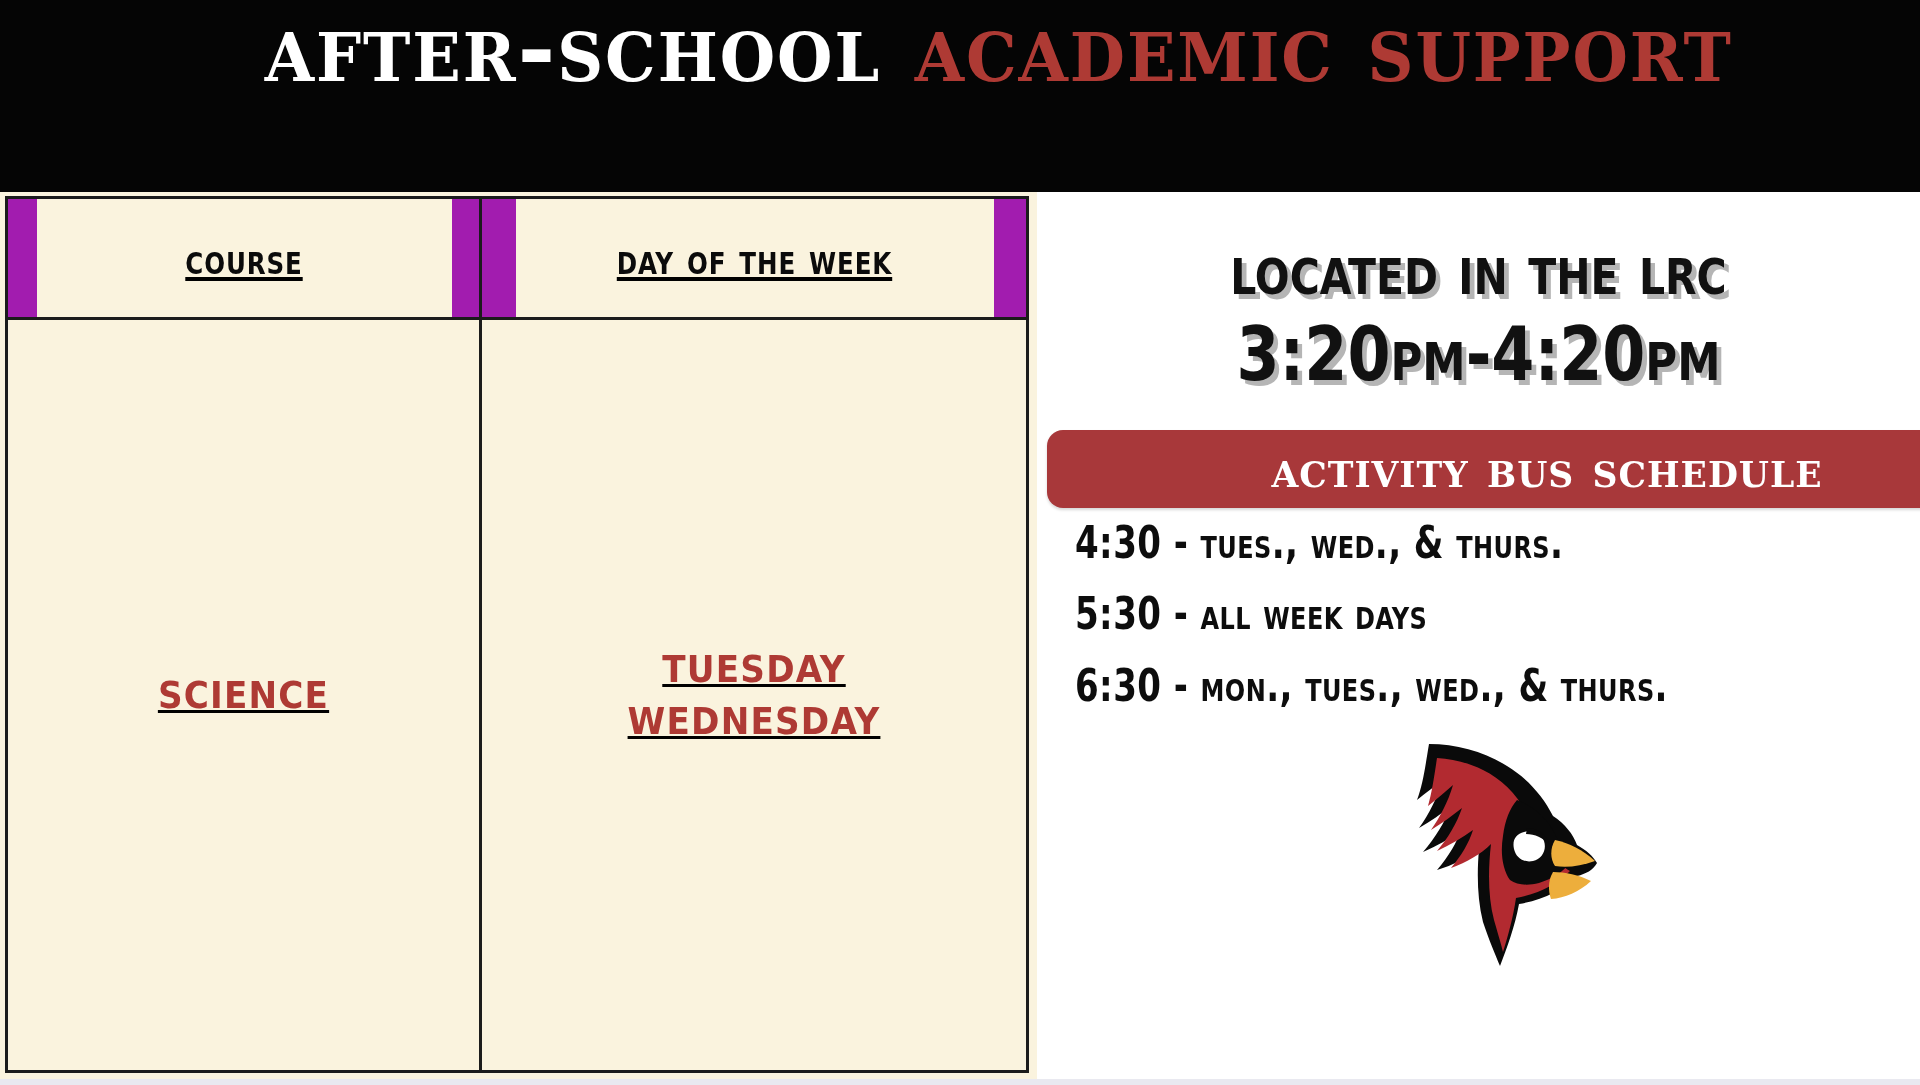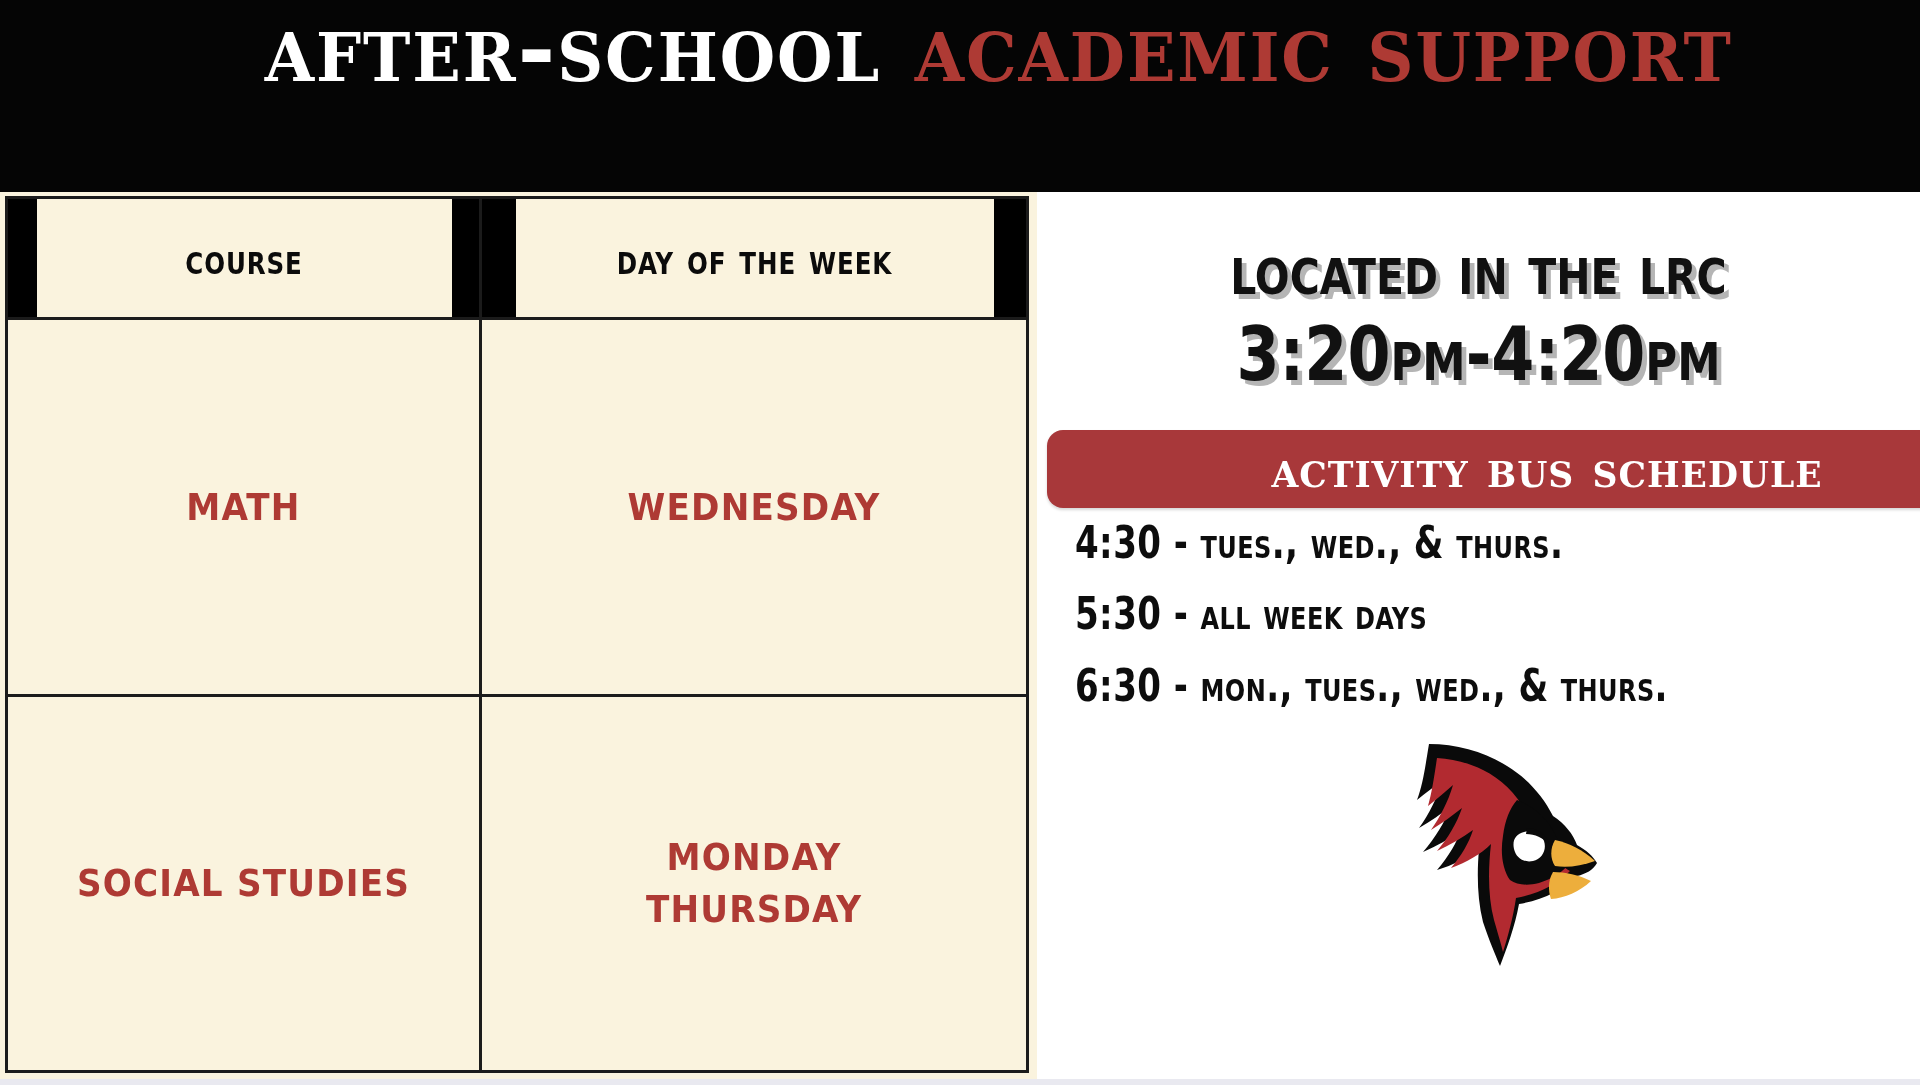"course" .schedule-table { background: #000000 -> #a21caf; text-decoration: none -> underline }
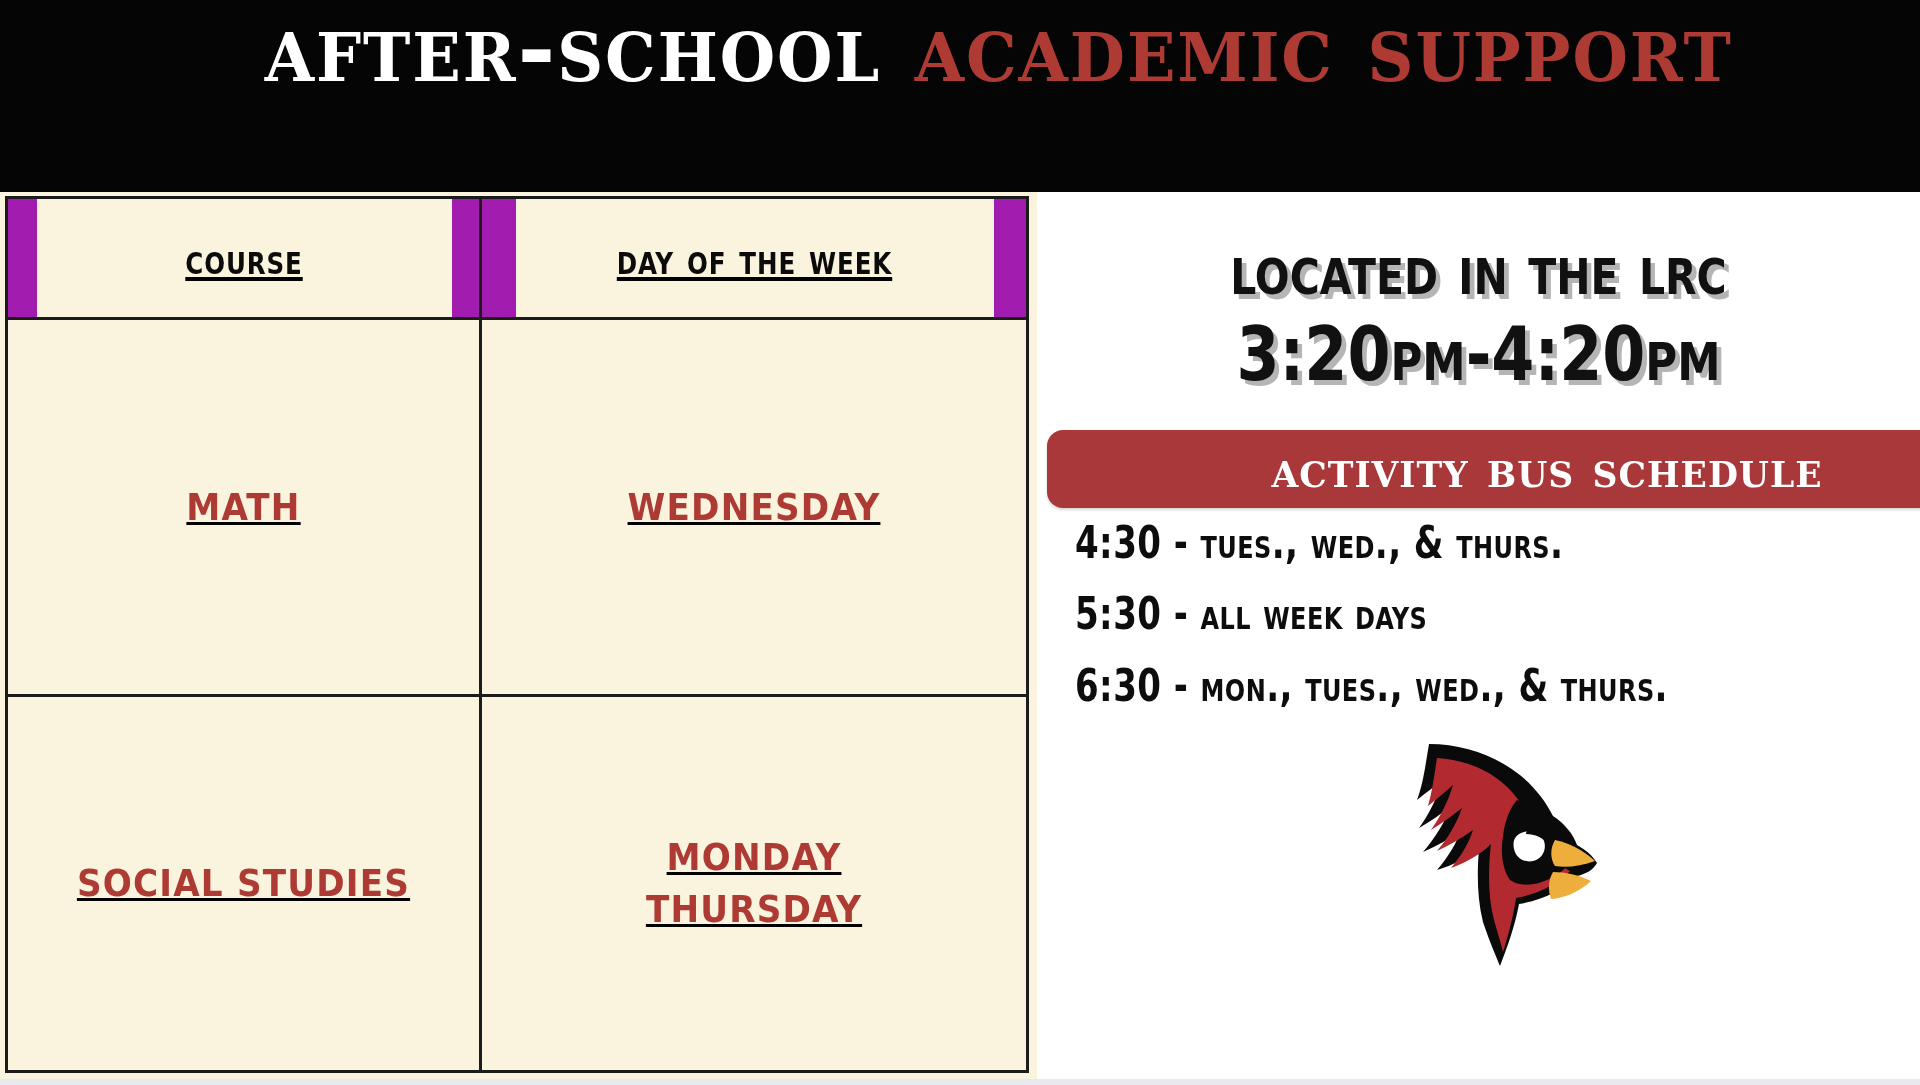"MATH" tr { html: <tr> <td><span>MATH</span></td> <td><span><span>WEDNESDAY</span></span></td> </tr> -> none }
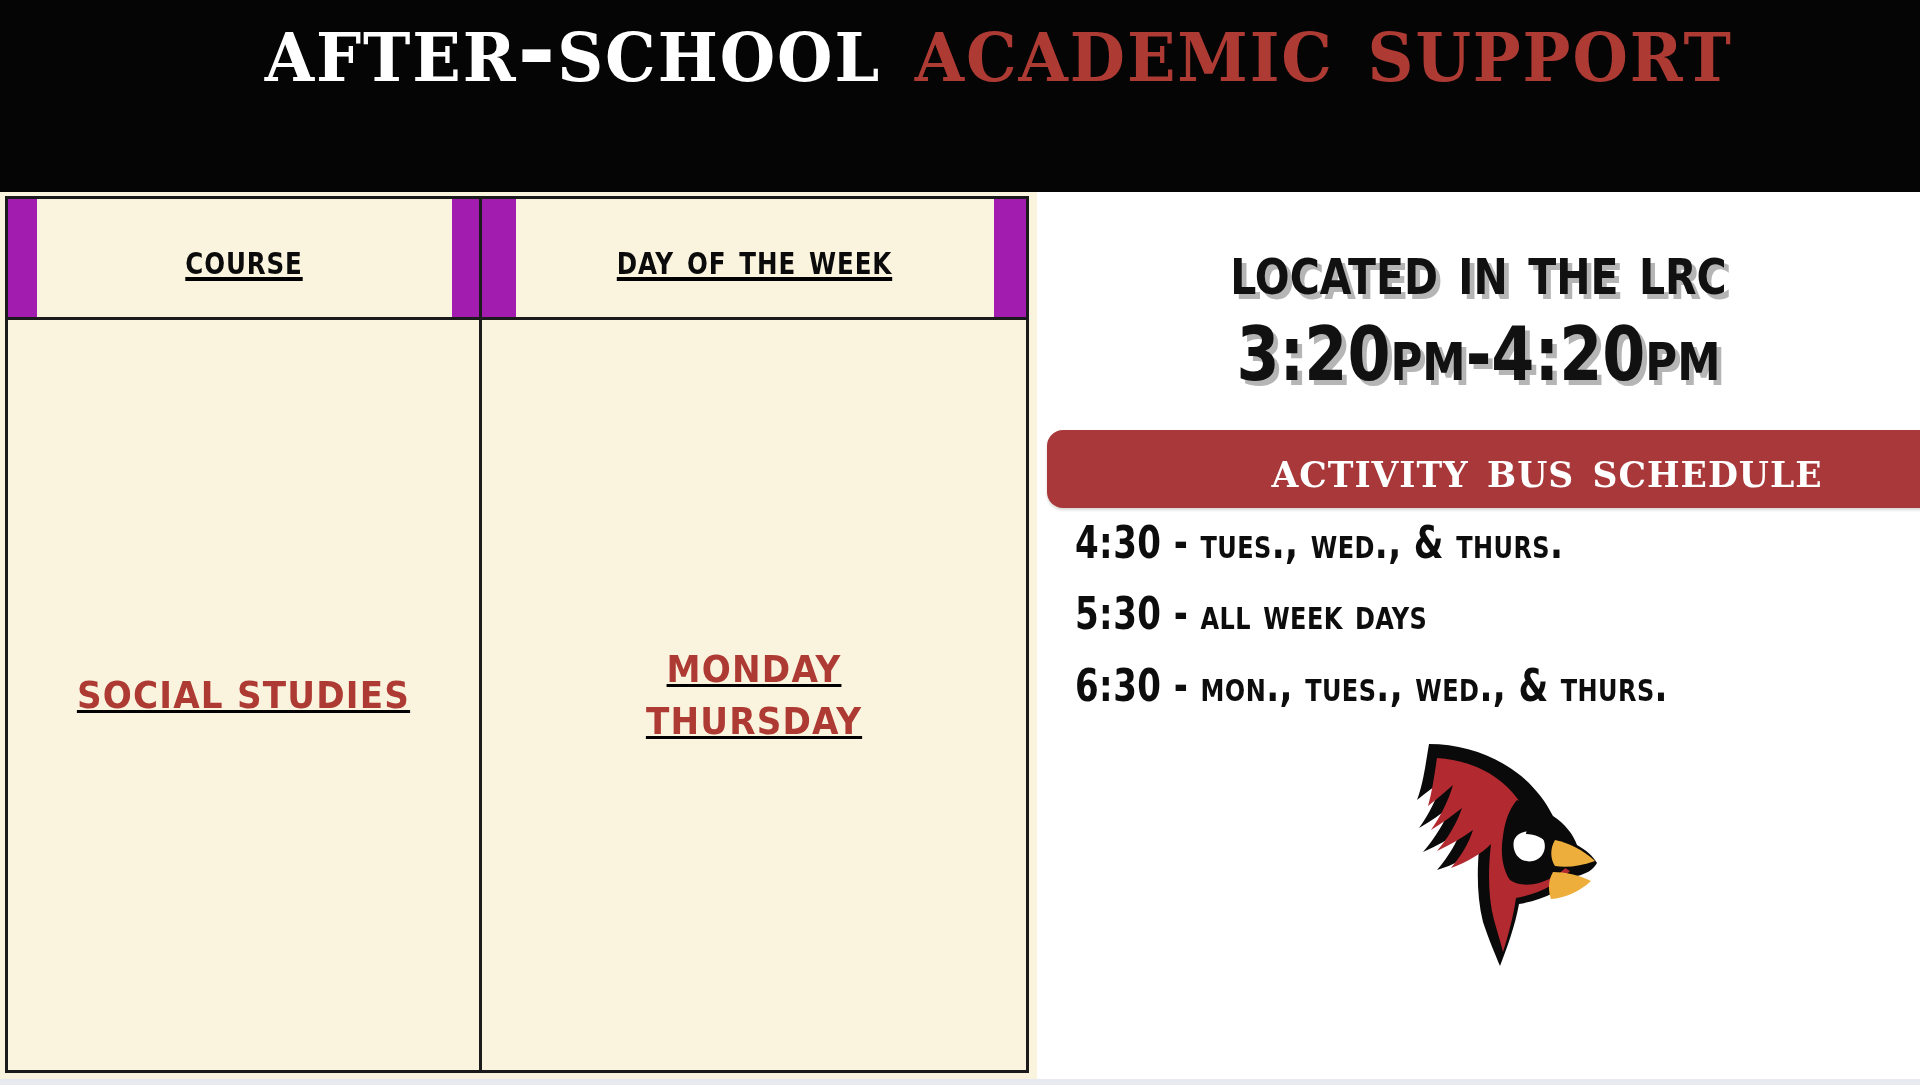"SCIENCE" tr { html: none -> <tr> <td><span>SCIENCE</span></td> <td><span><span>TUESDAY</span><span>WEDNESDAY</span></span></td> </tr> }
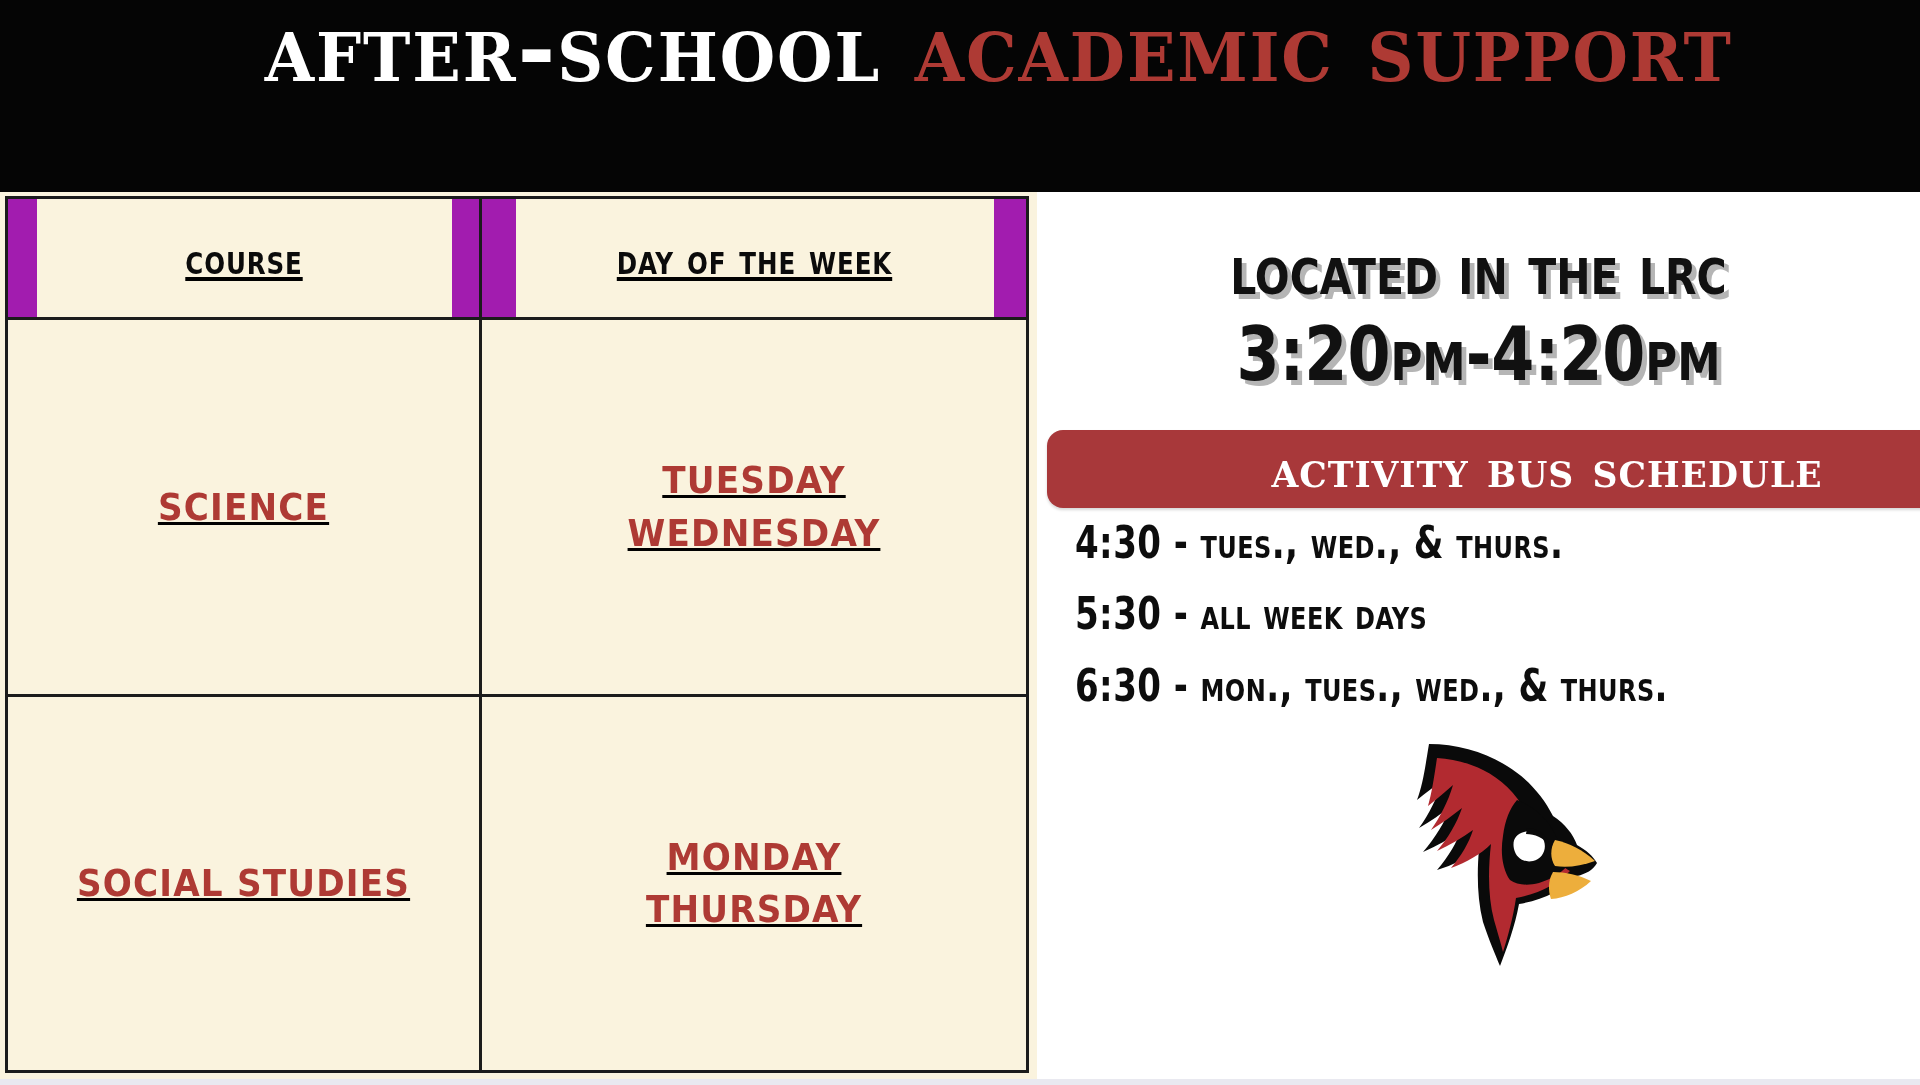"SOCIAL STUDIES" tr { html: <tr> <td><span>SOCIAL STUDIES</span></td> <td><span><span>MONDAY</span><span>THURSDAY</span></span></td> </tr> -> none }
